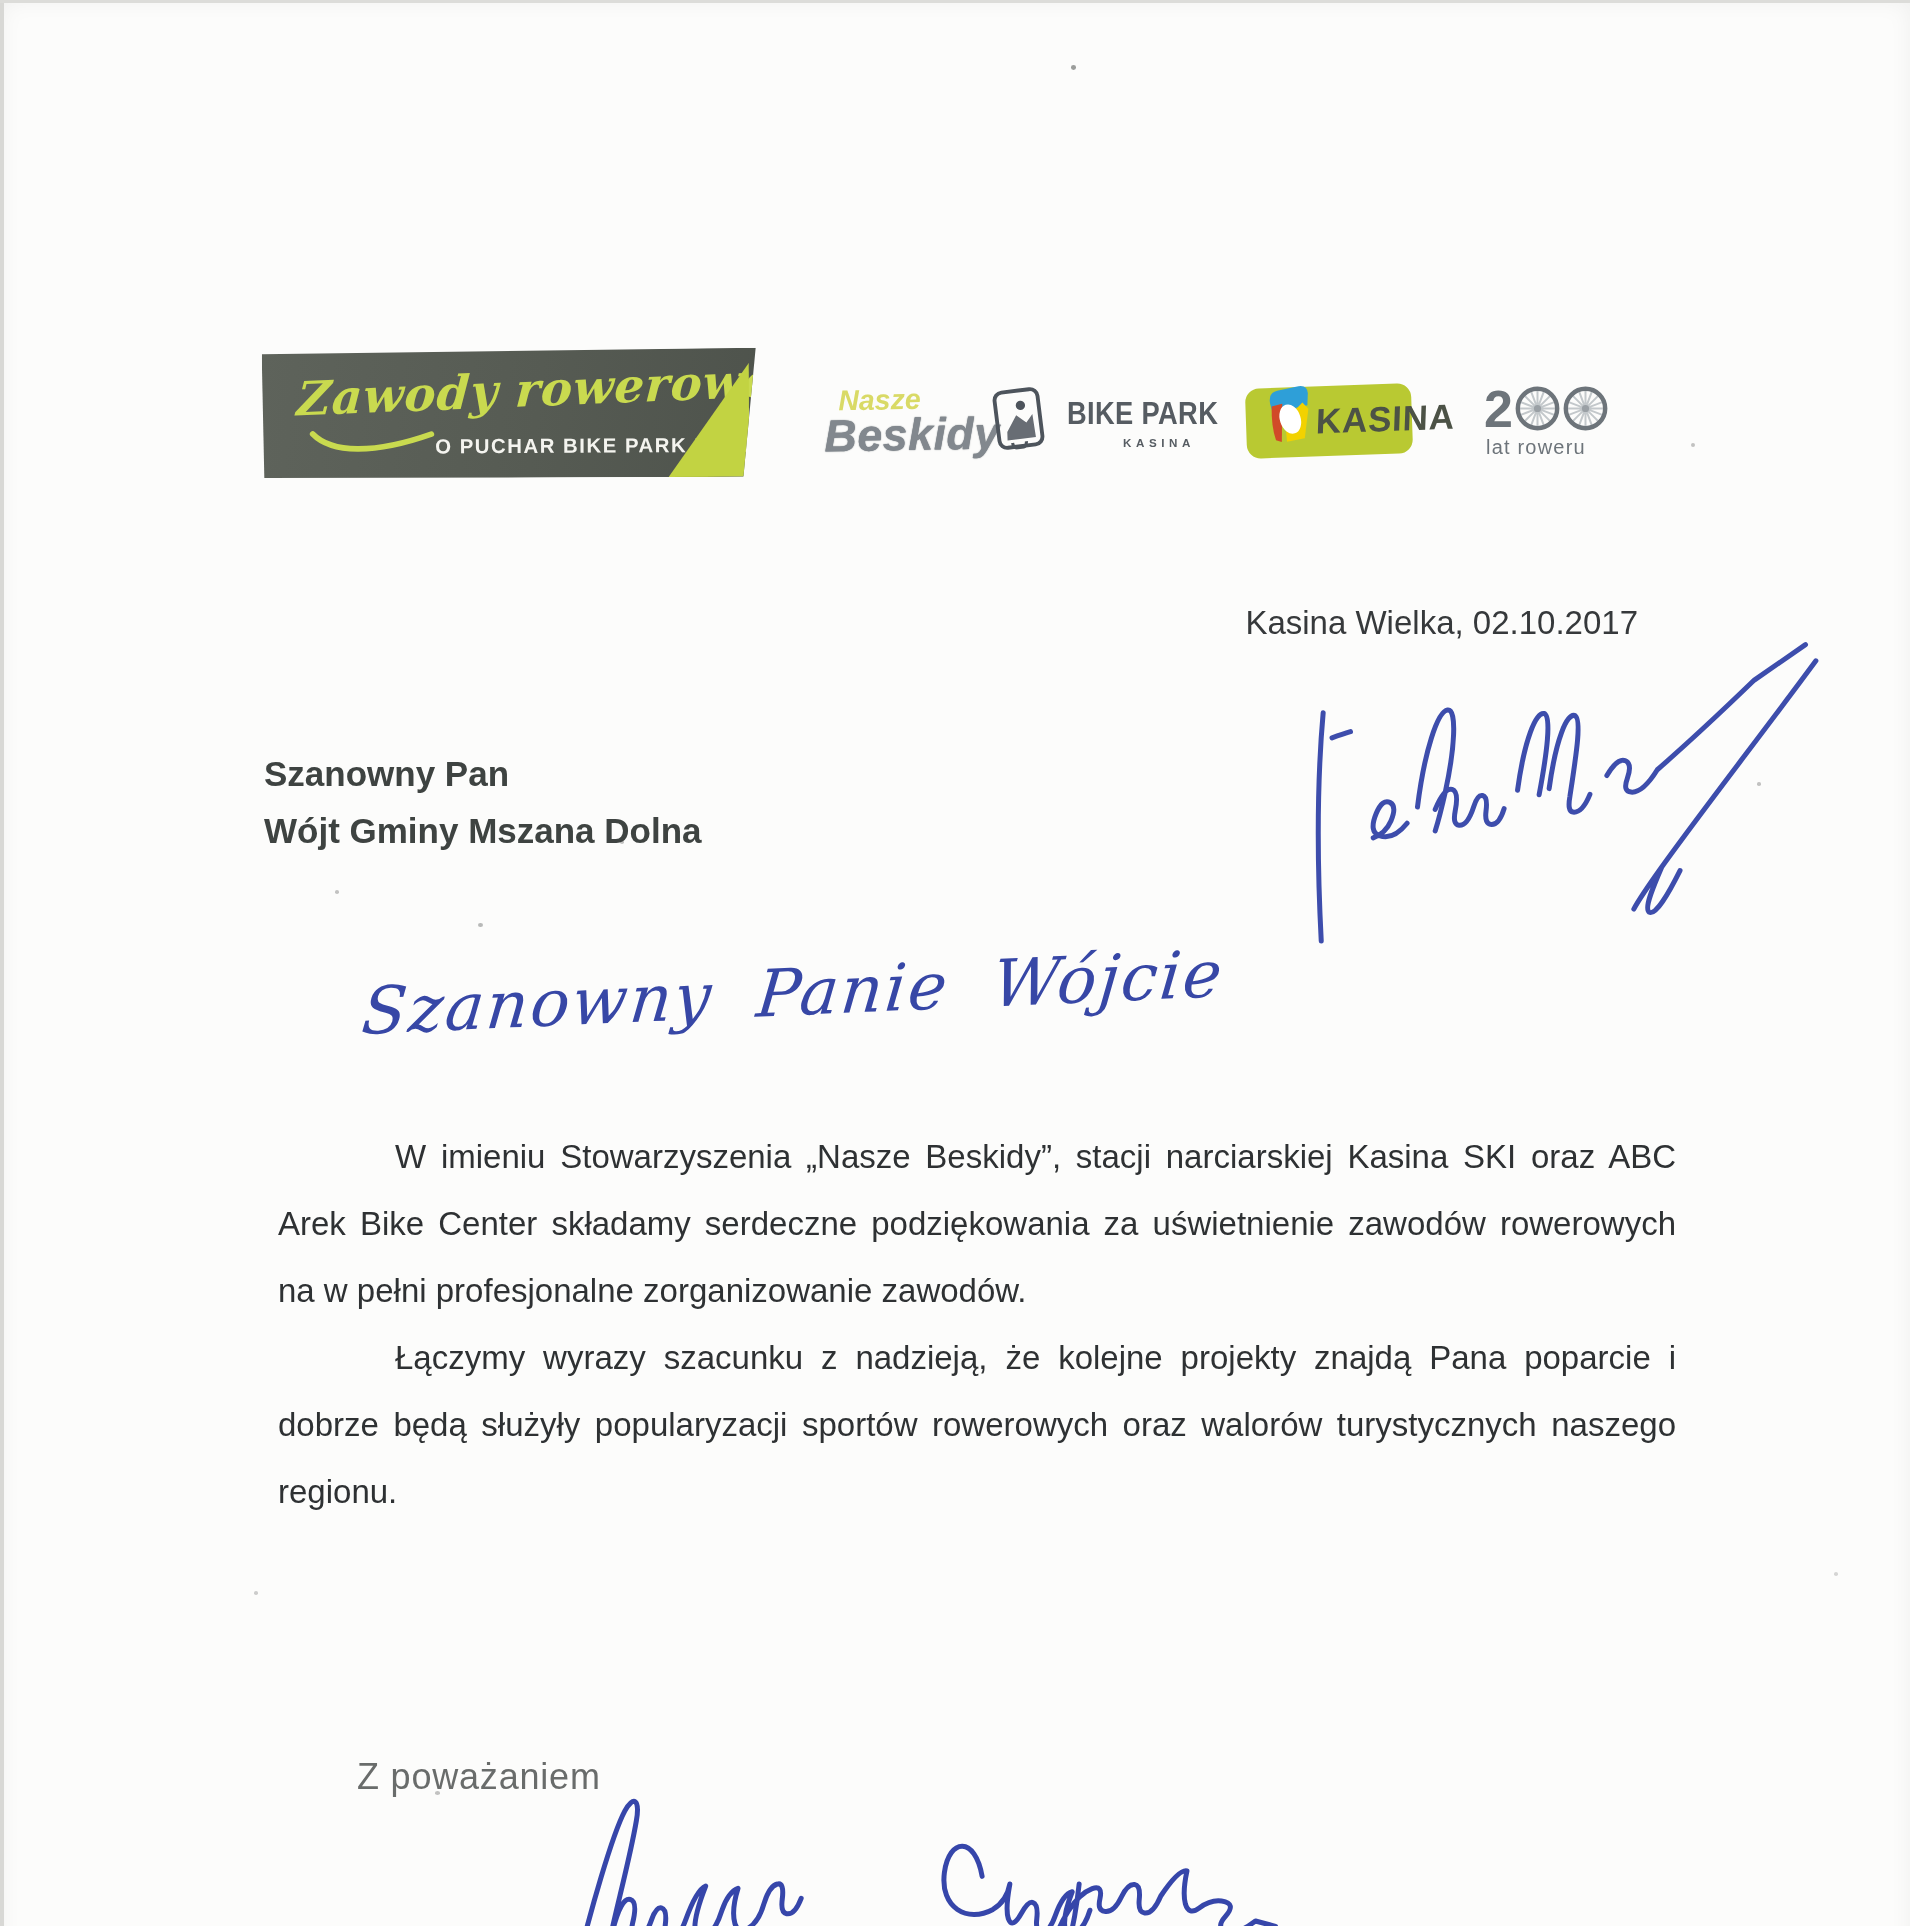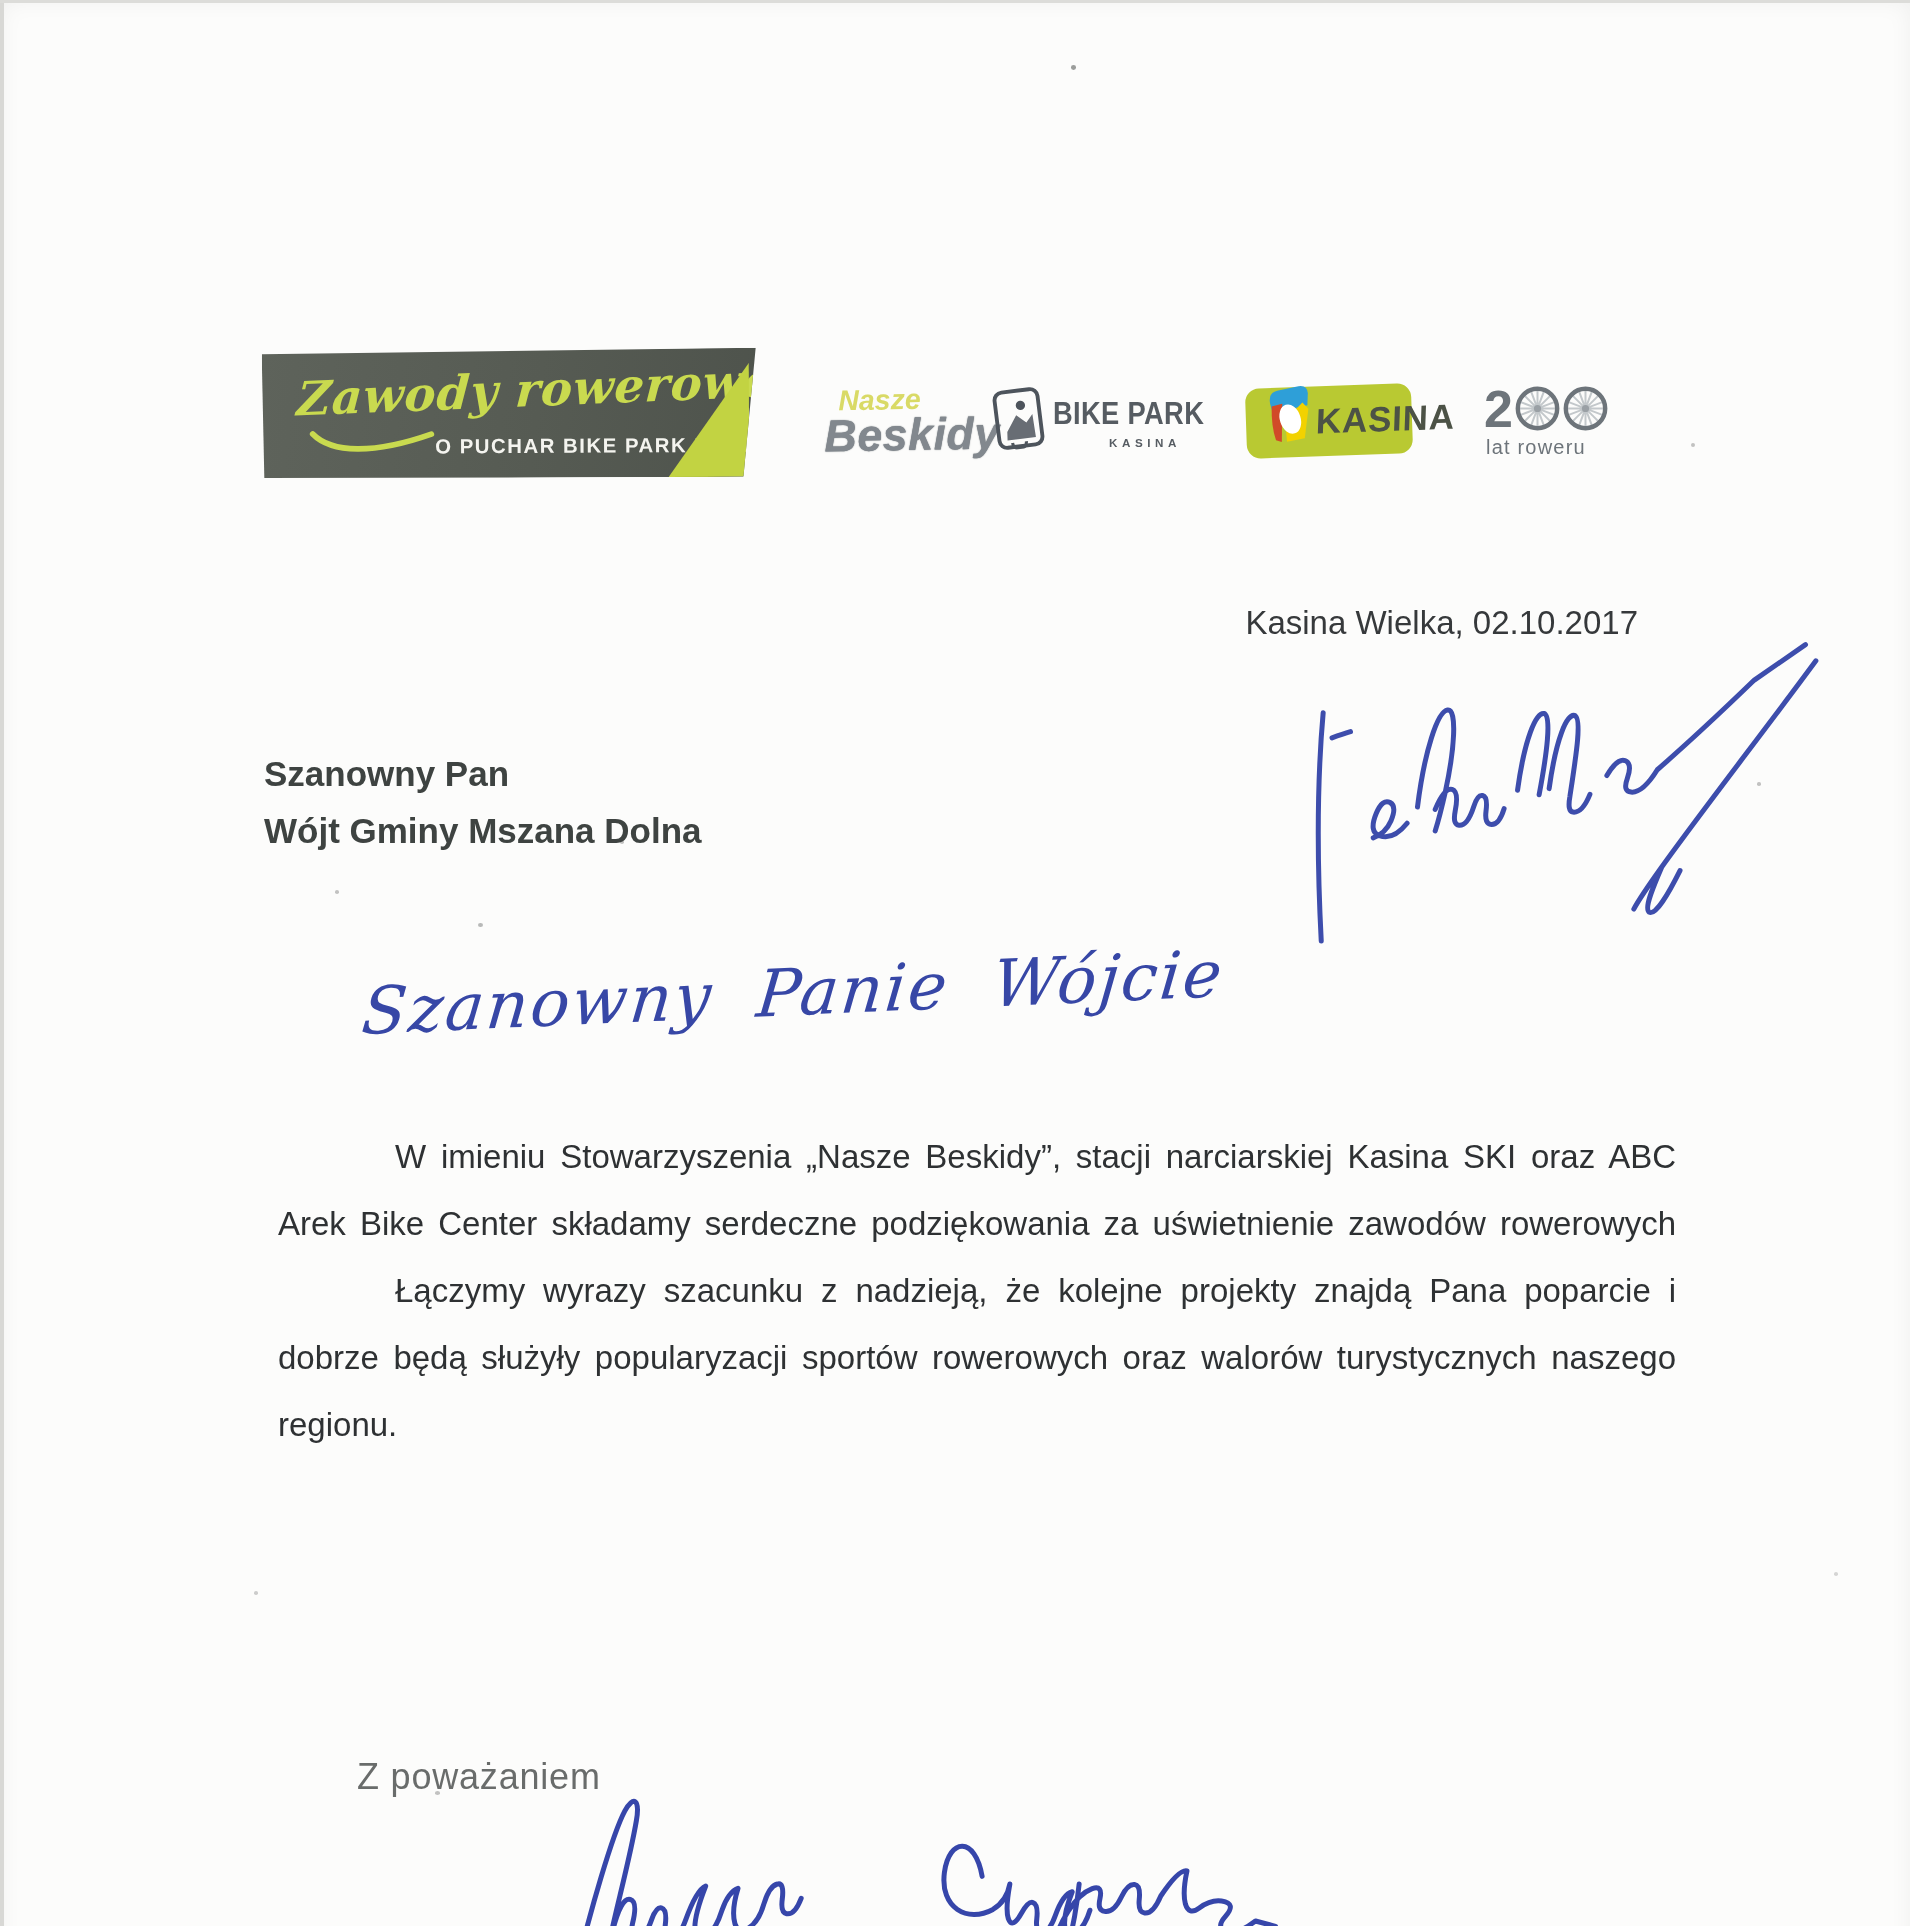"BIKE PARK" .logo-bp { gap: 10px -> 24px }
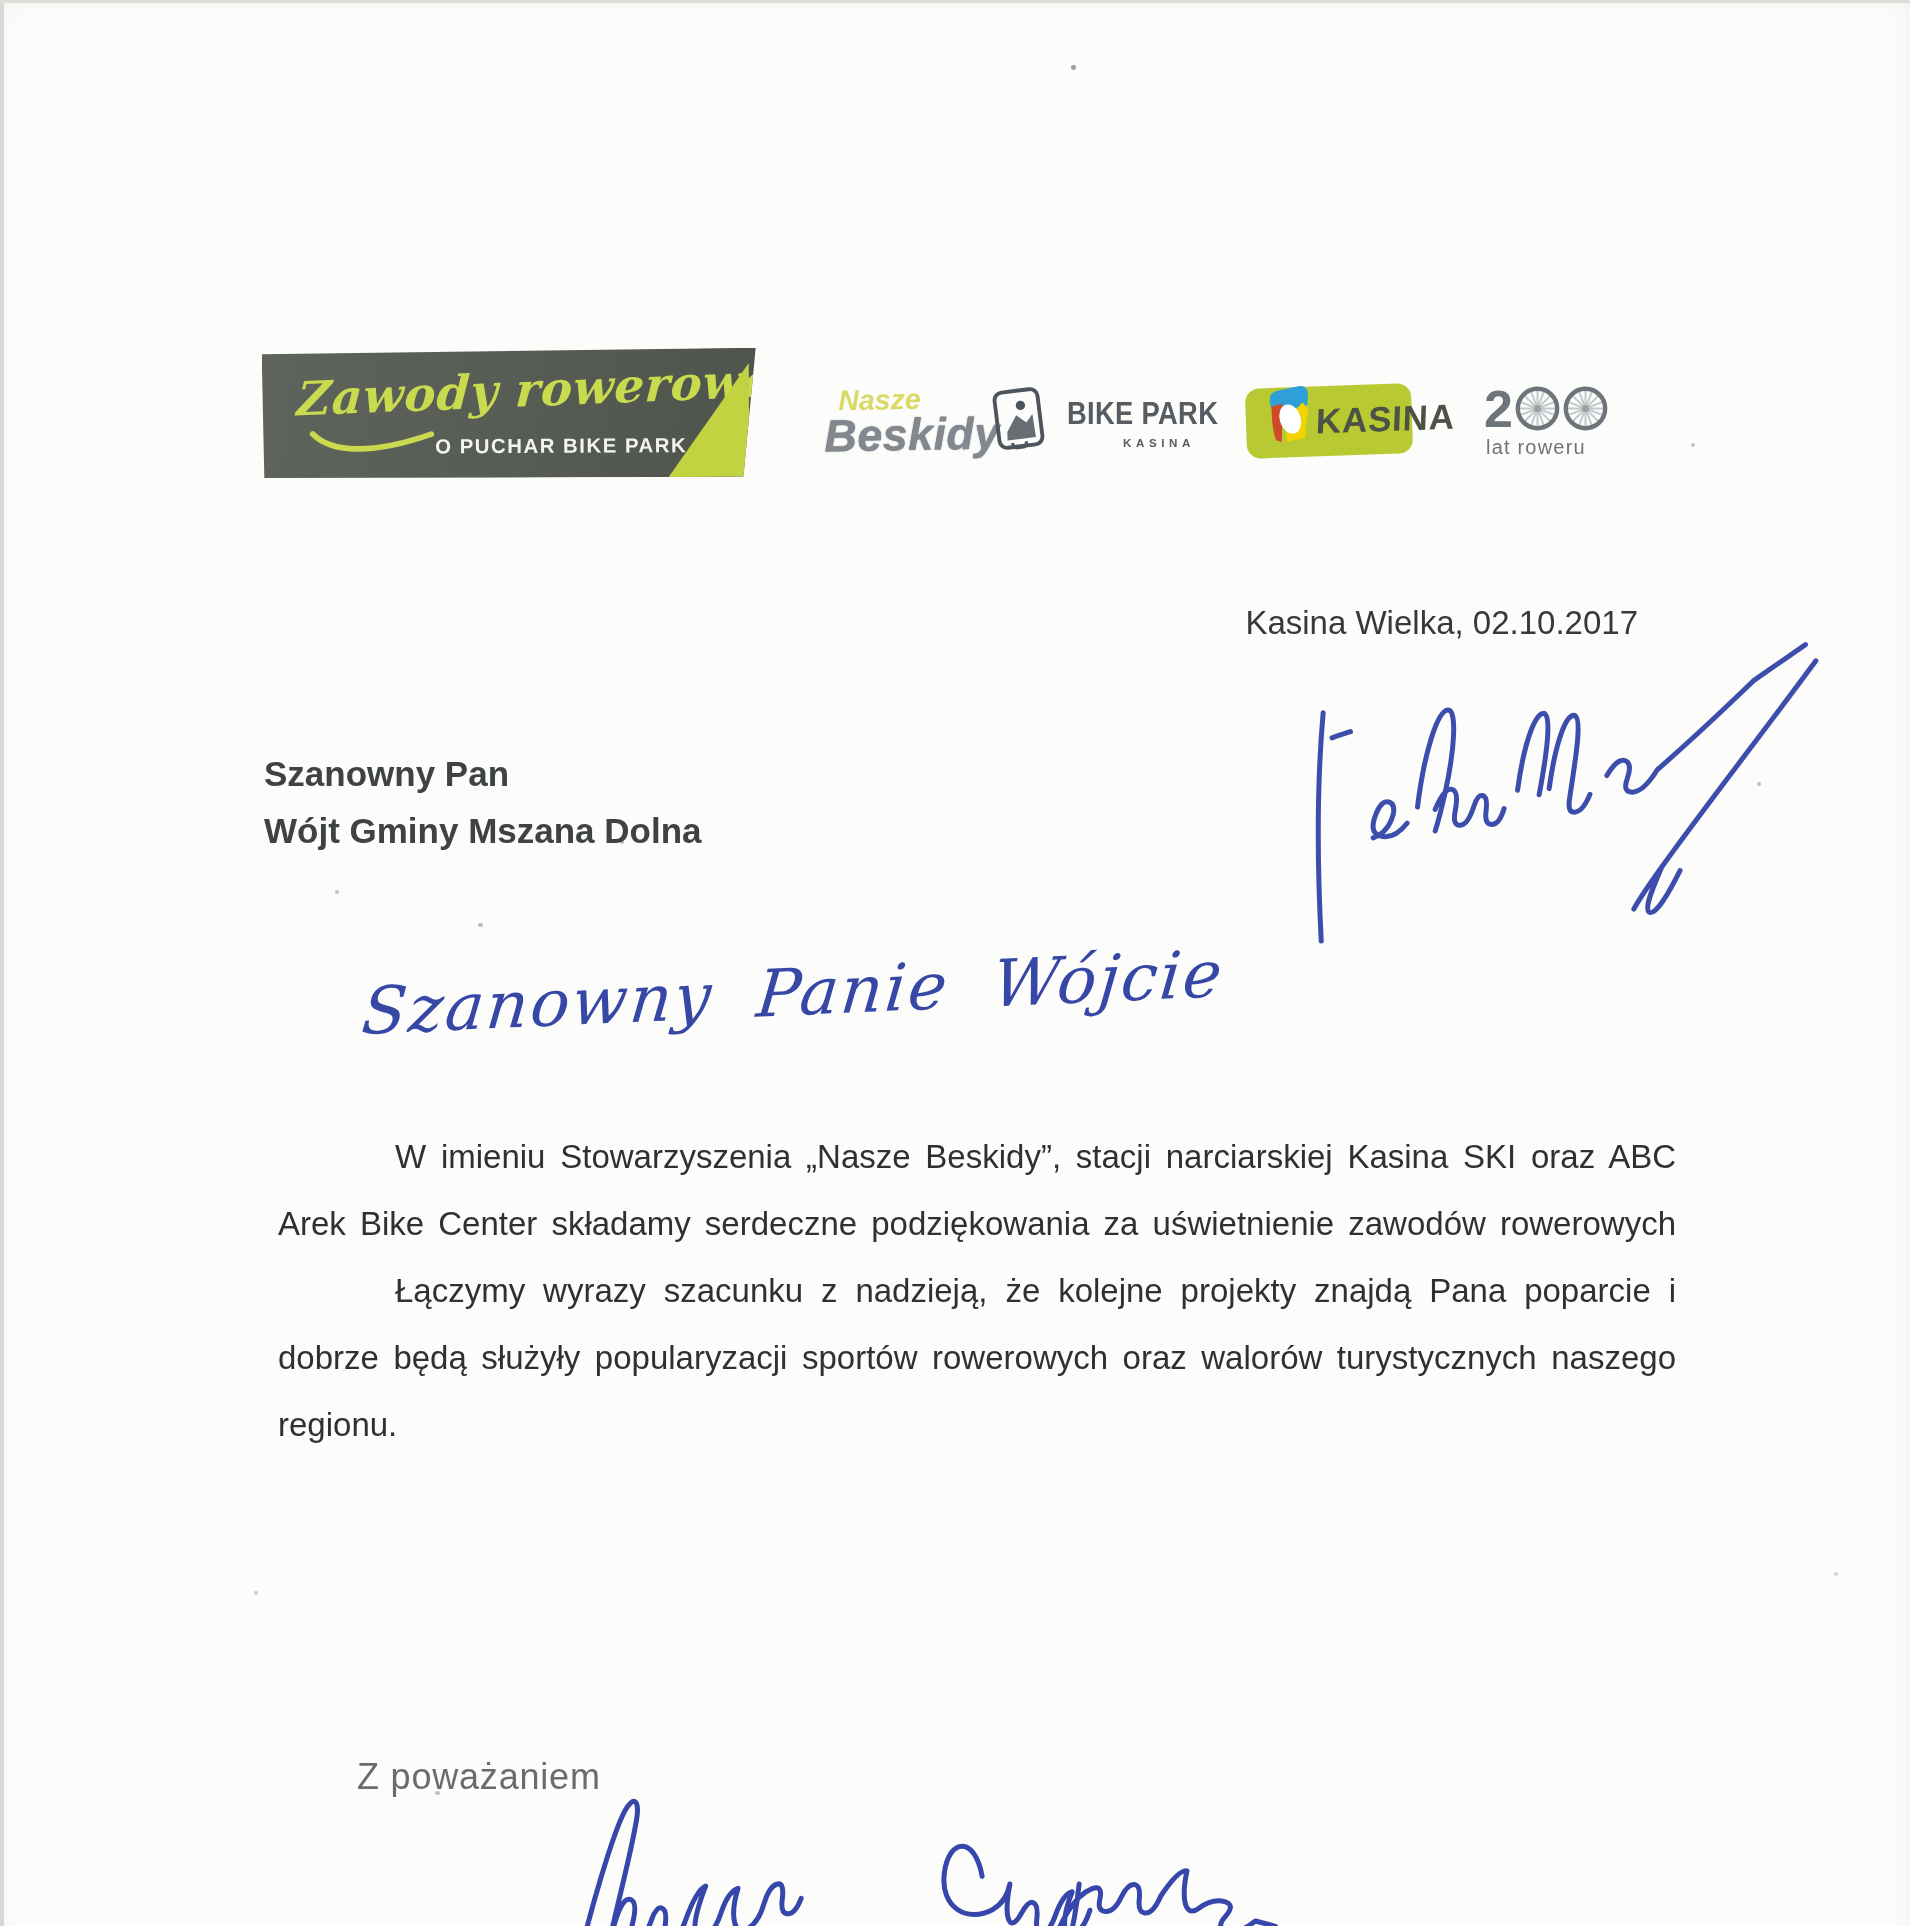"na w pełni profesjonalne zorganizowanie" div.line { html: none -> <div>na w pełni profesjonalne zorganizowanie zawodów.</div> }
